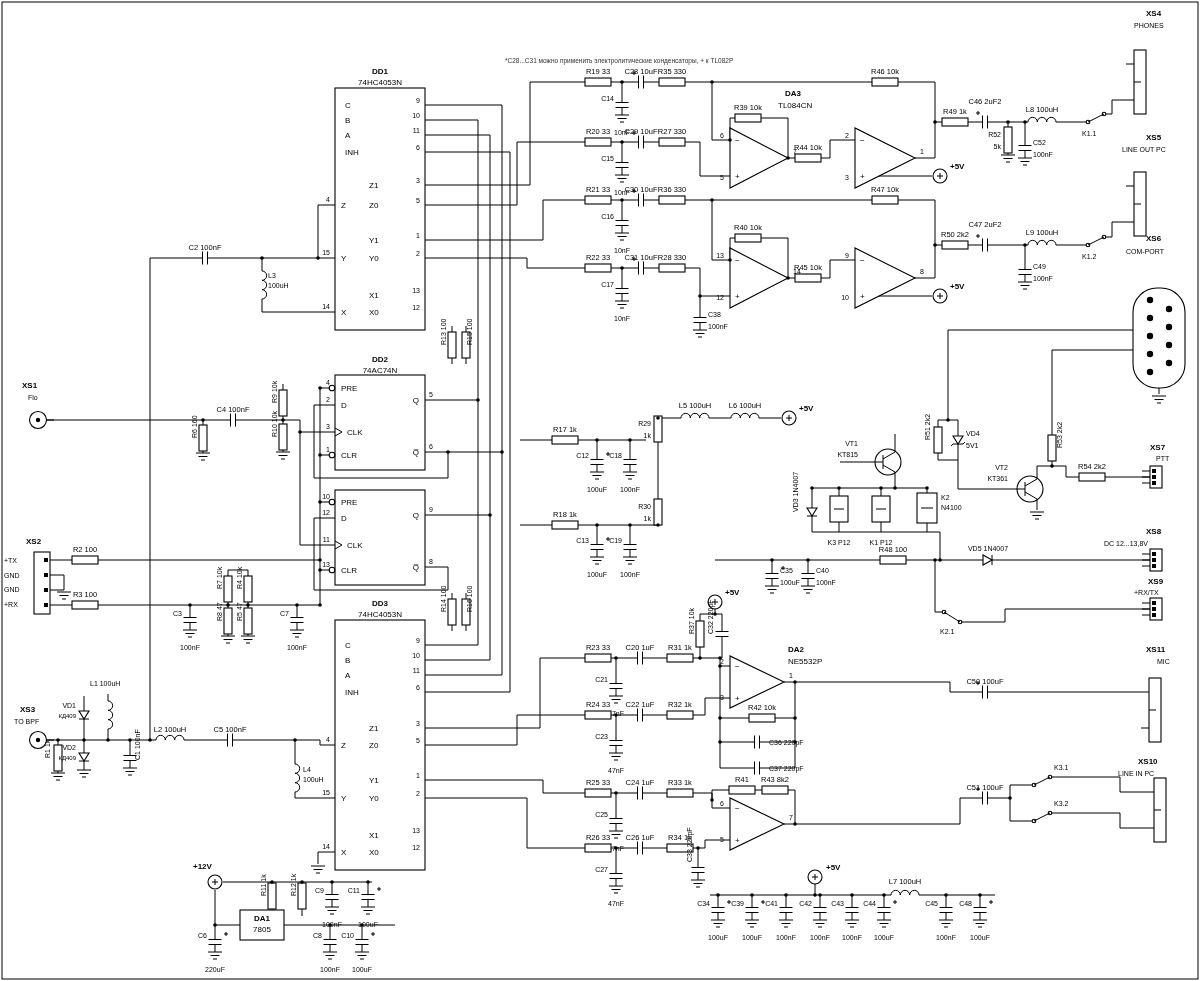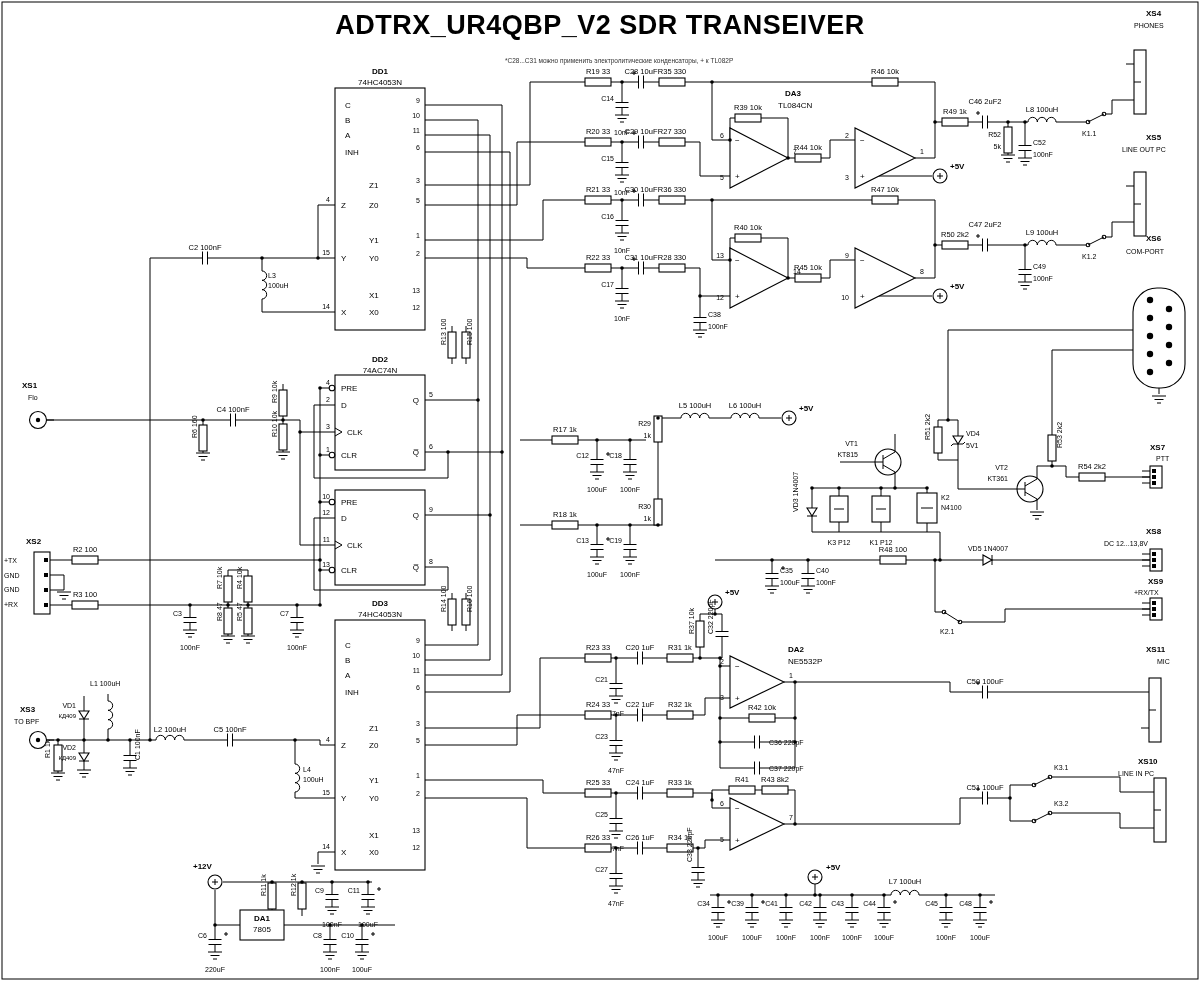"ADTRX_UR4QBP_V2 SDR TRANSEIVER" div { html: <div>ADTRX_UR4QBP_V2 SDR TRANSEIVER</div> -> none }
